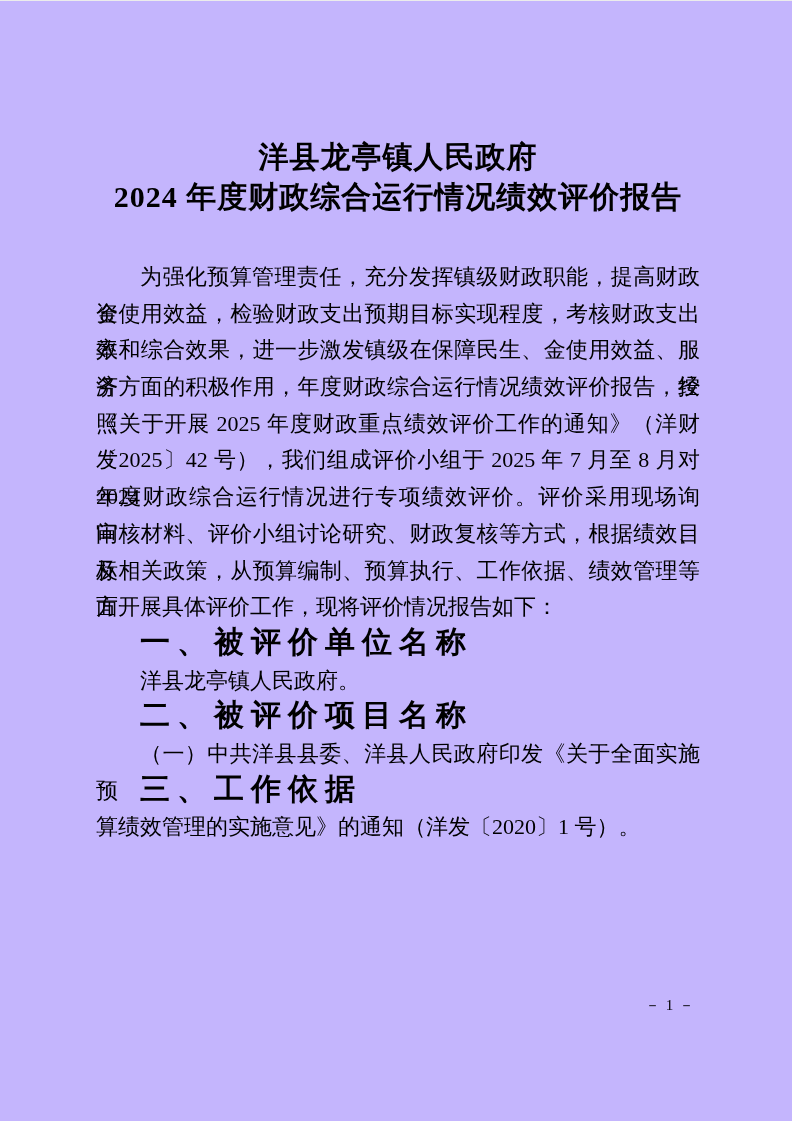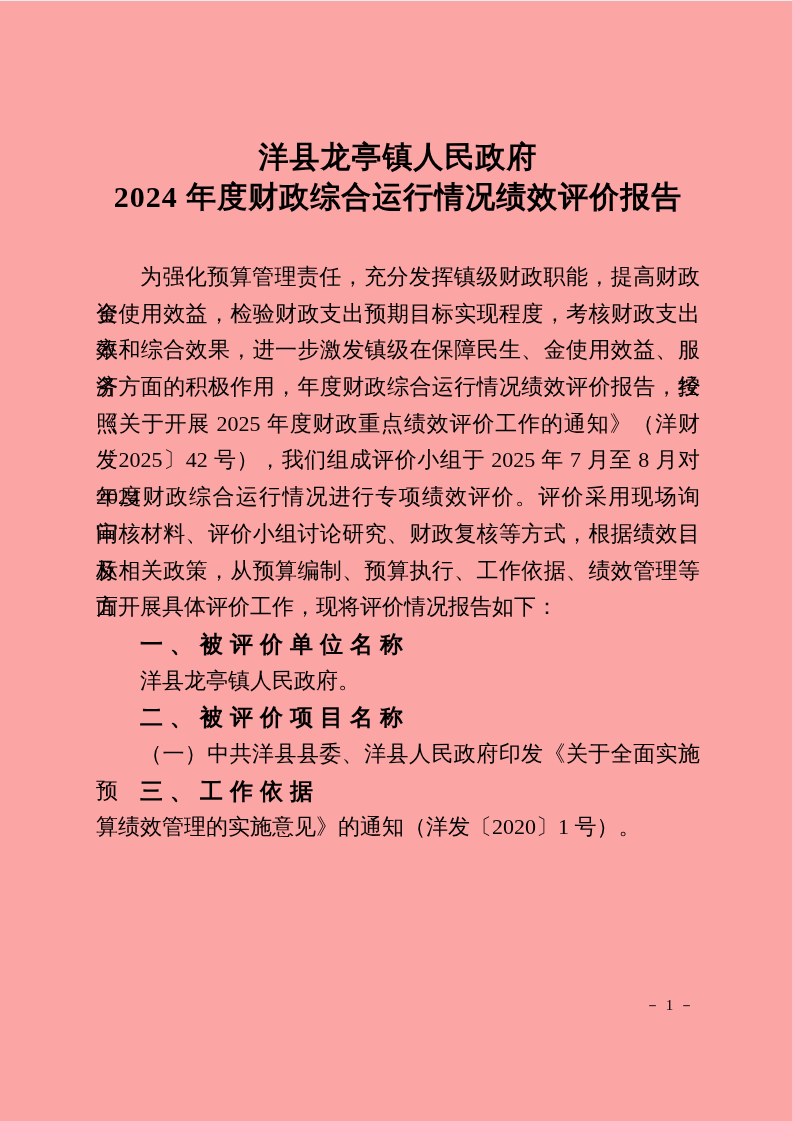"洋县龙亭镇人民政府" .page { background: #fca5a5 -> #c4b5fd }
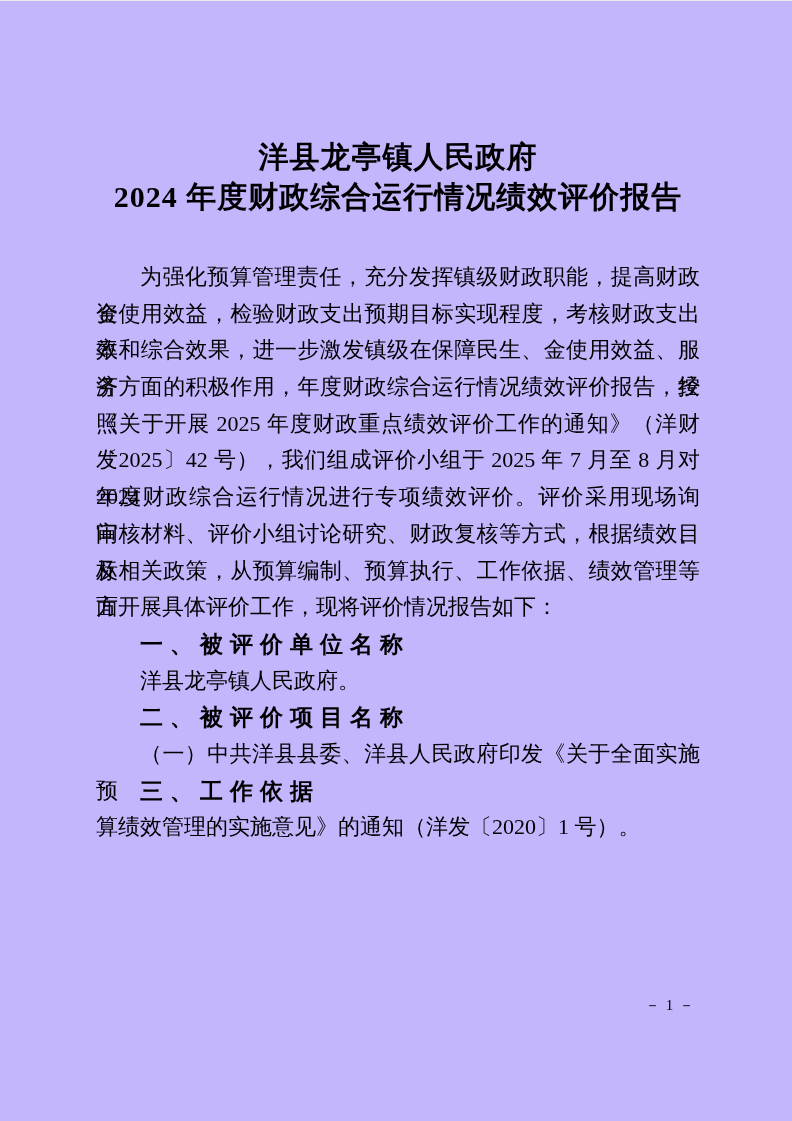"一、被评价单位名称" .line.heading { font-family: Liberation Sans, sans-serif -> Liberation Mono, monospace; font-size: 23px -> 30px }
